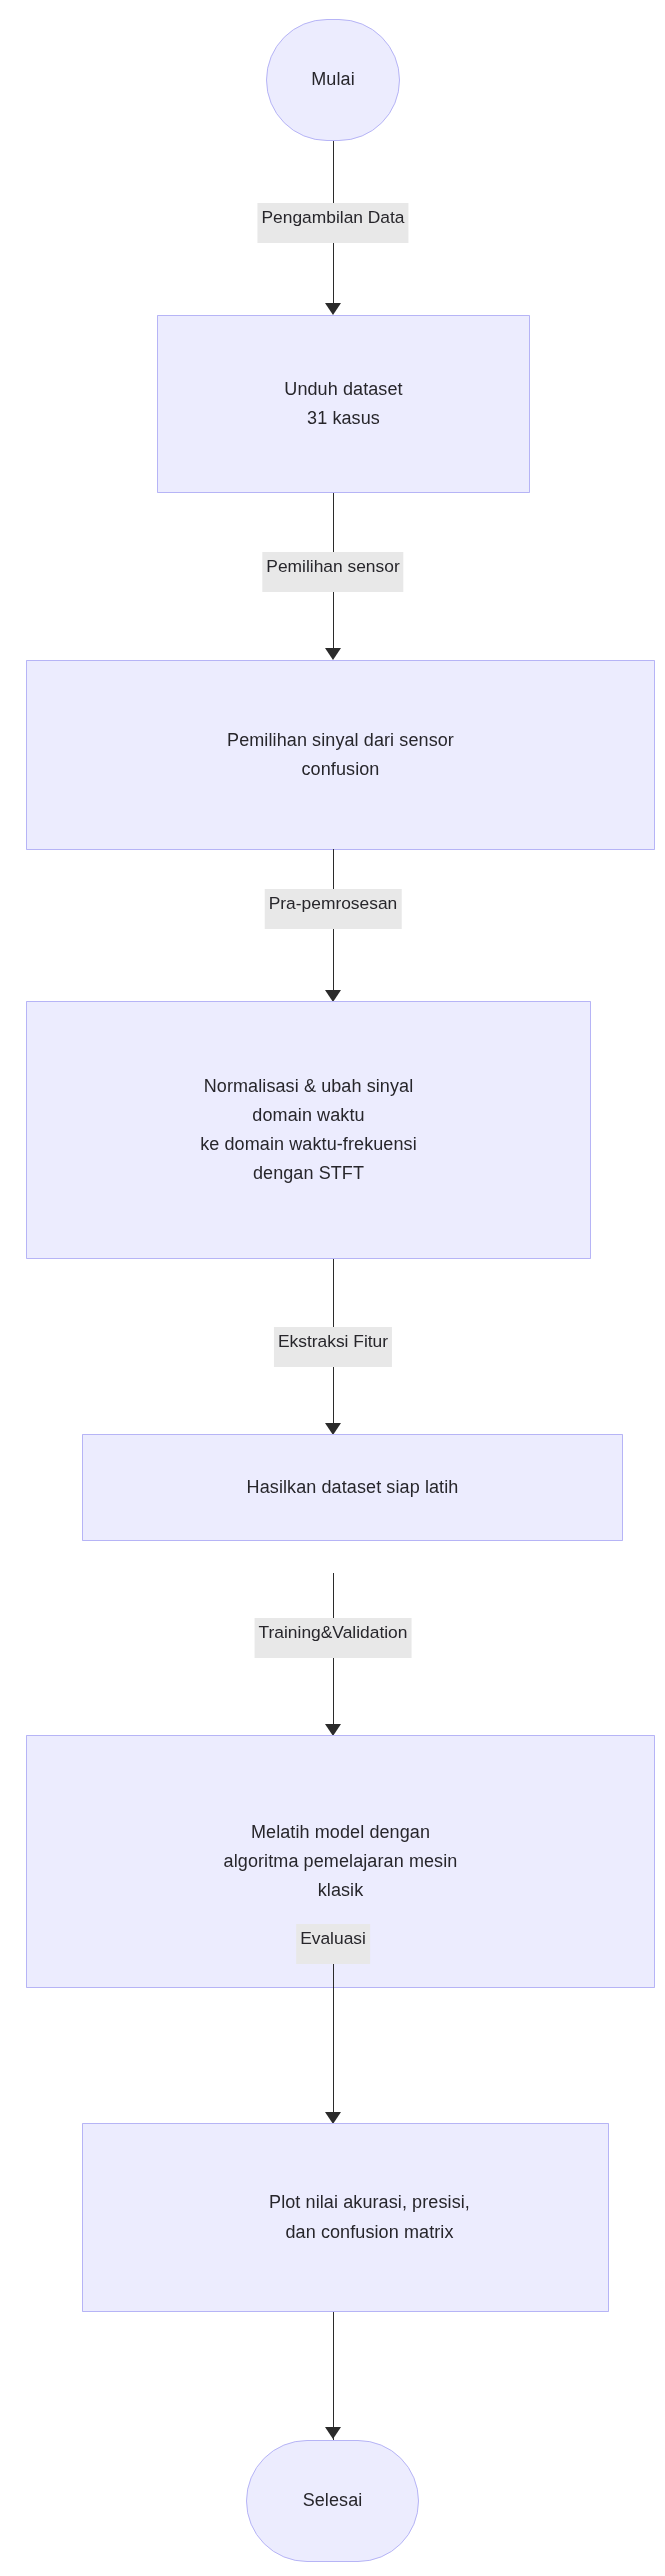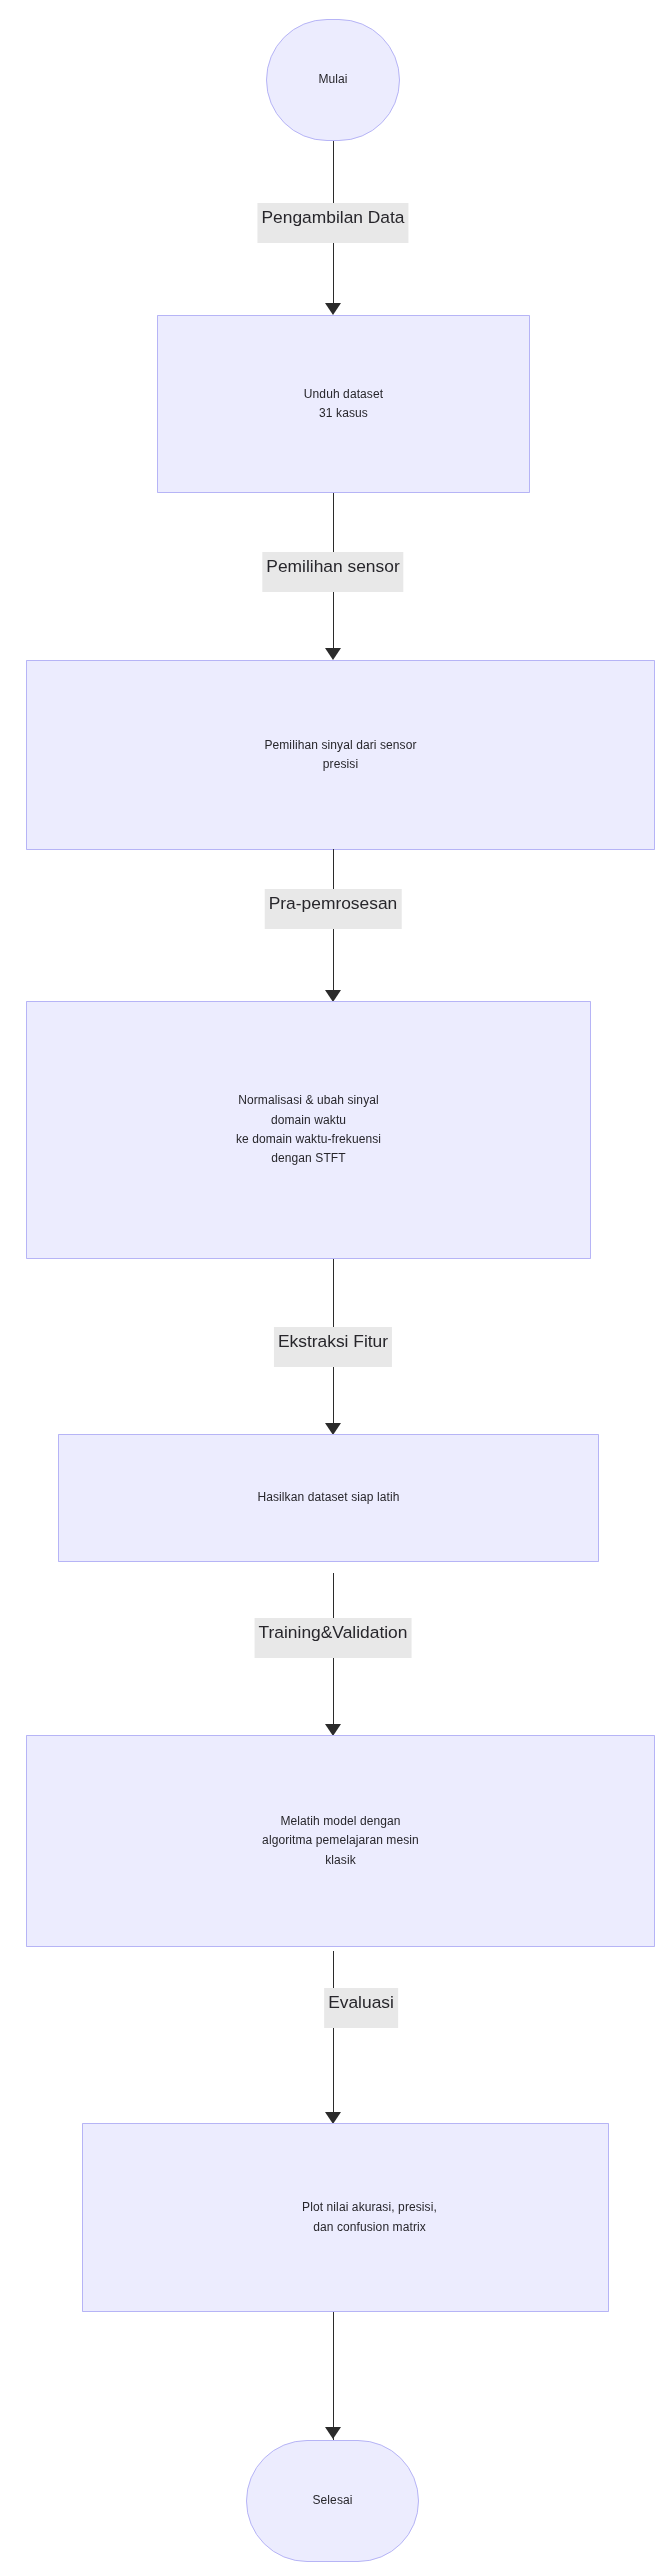"Mulai" .node { font-size: 12px -> 18px }
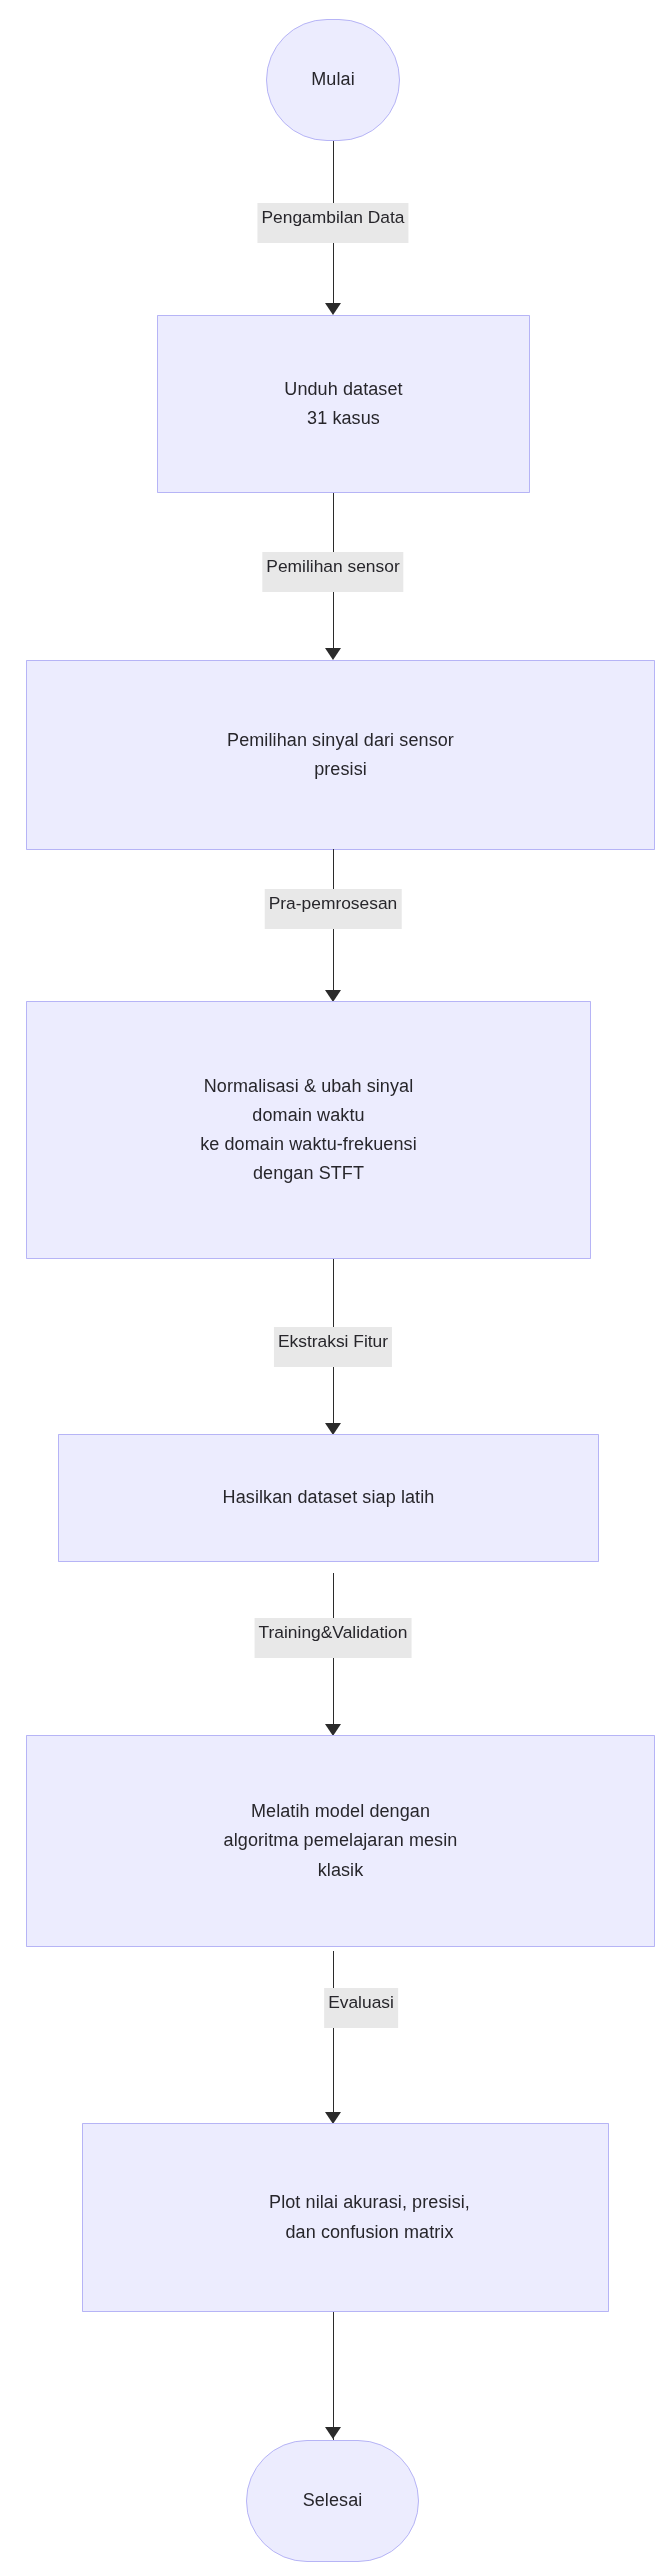"presisi" span.line { text: presisi -> confusion }
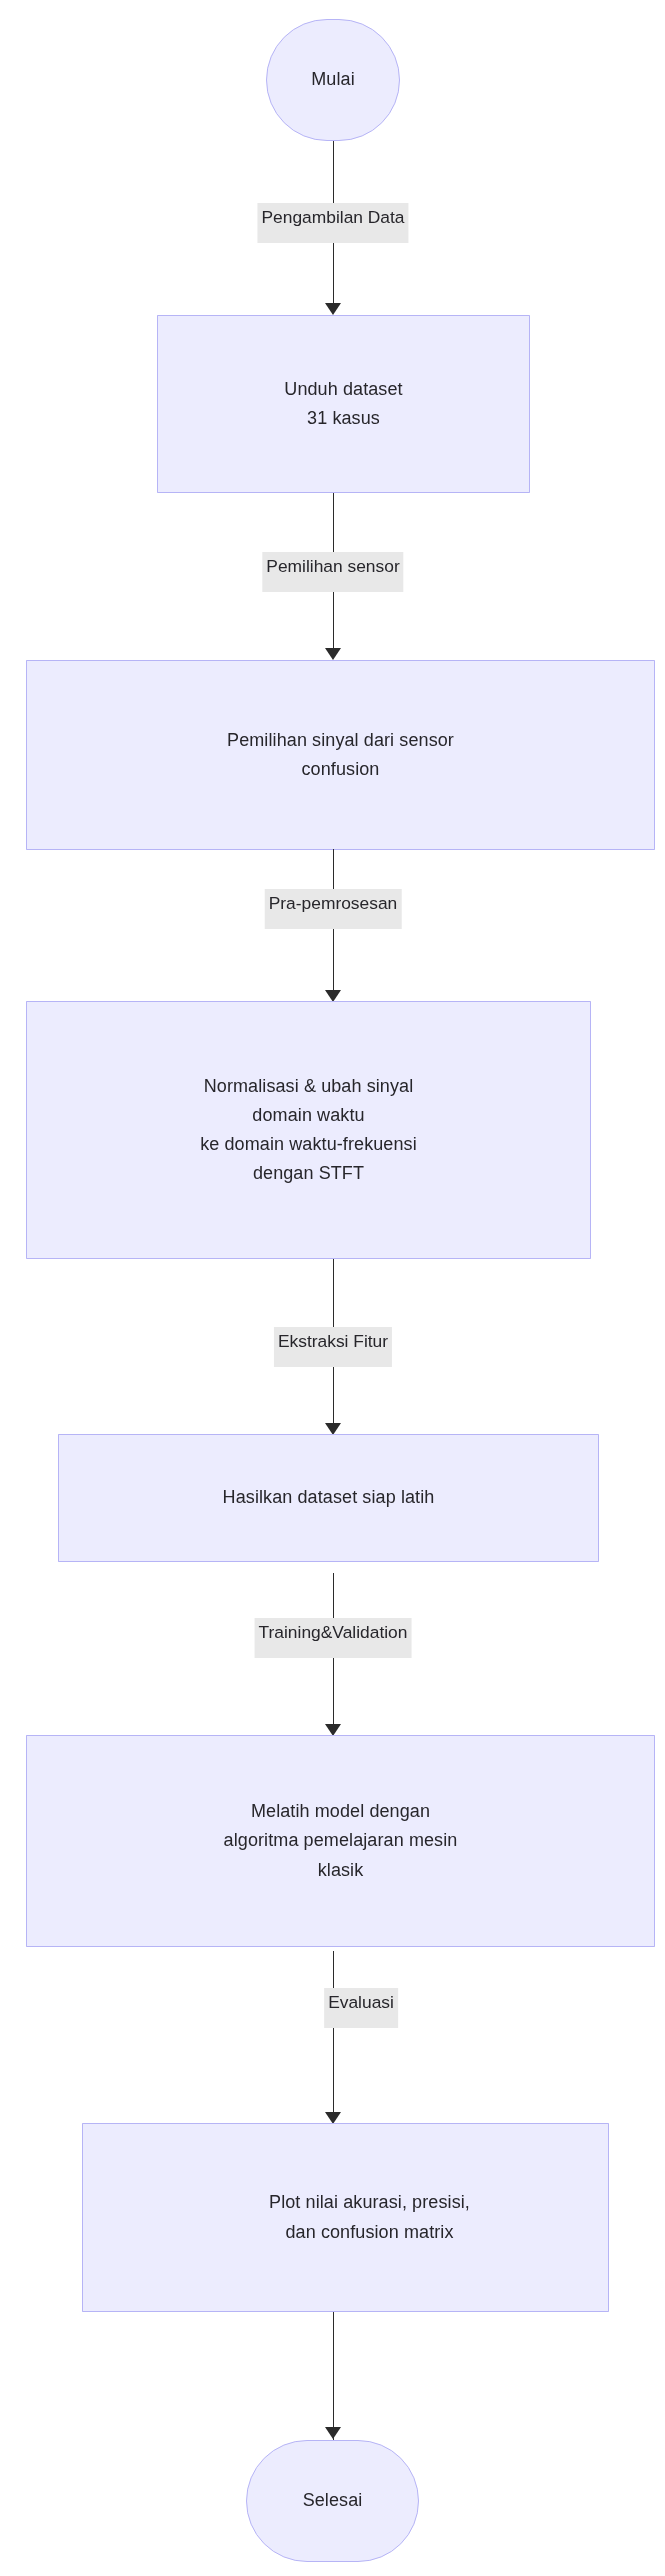"Hasilkan dataset siap latih" div.node { height: 128px -> 107px; left: 50px -> 74px }
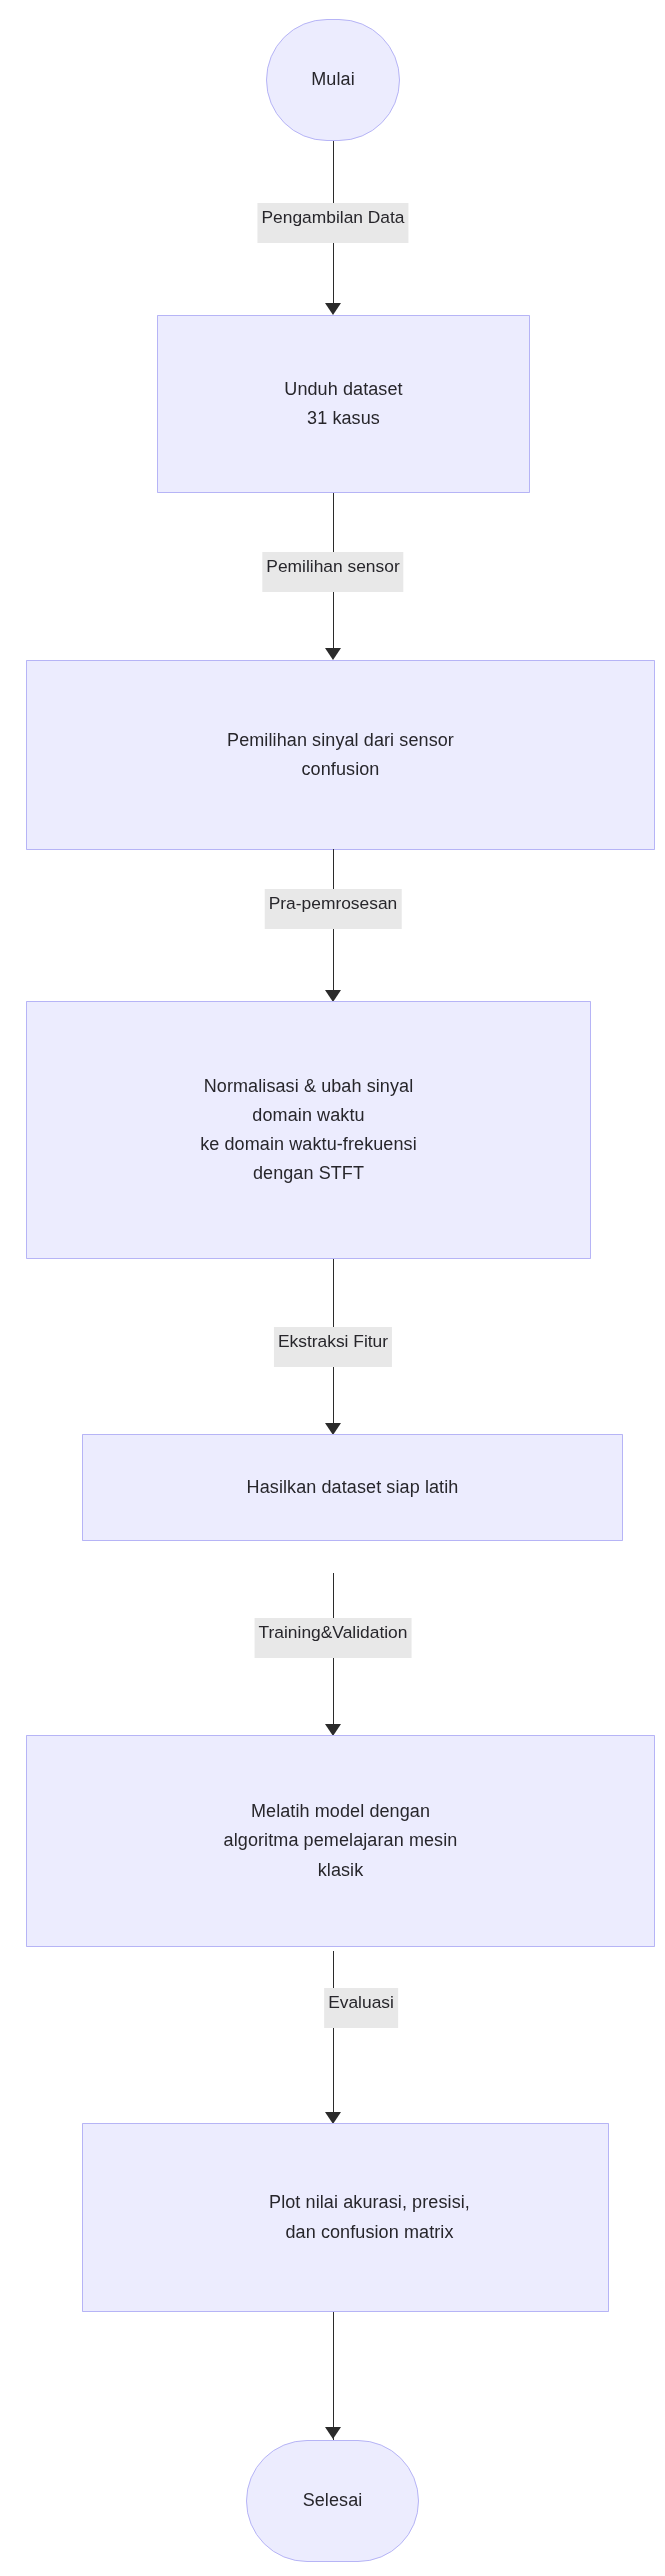"Melatih model dengan" div.node { height: 212px -> 253px }
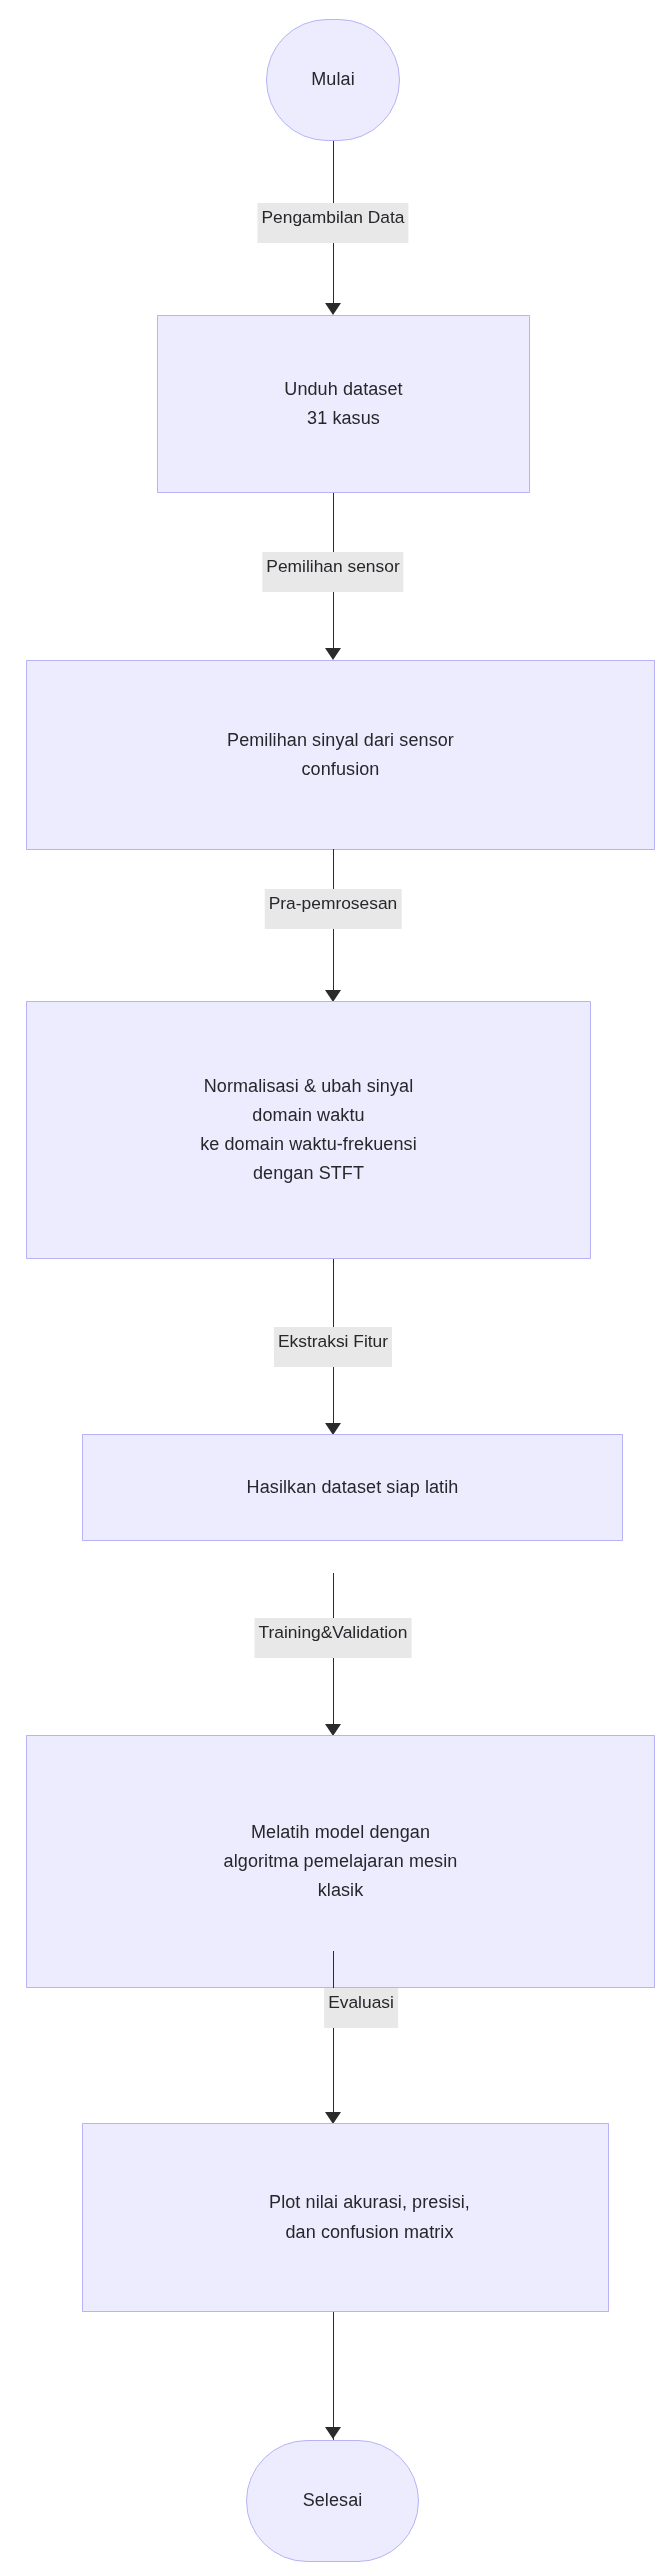"Evaluasi" div.edge-label { margin-left: 28px -> none; top: 1988px -> 1924px }
